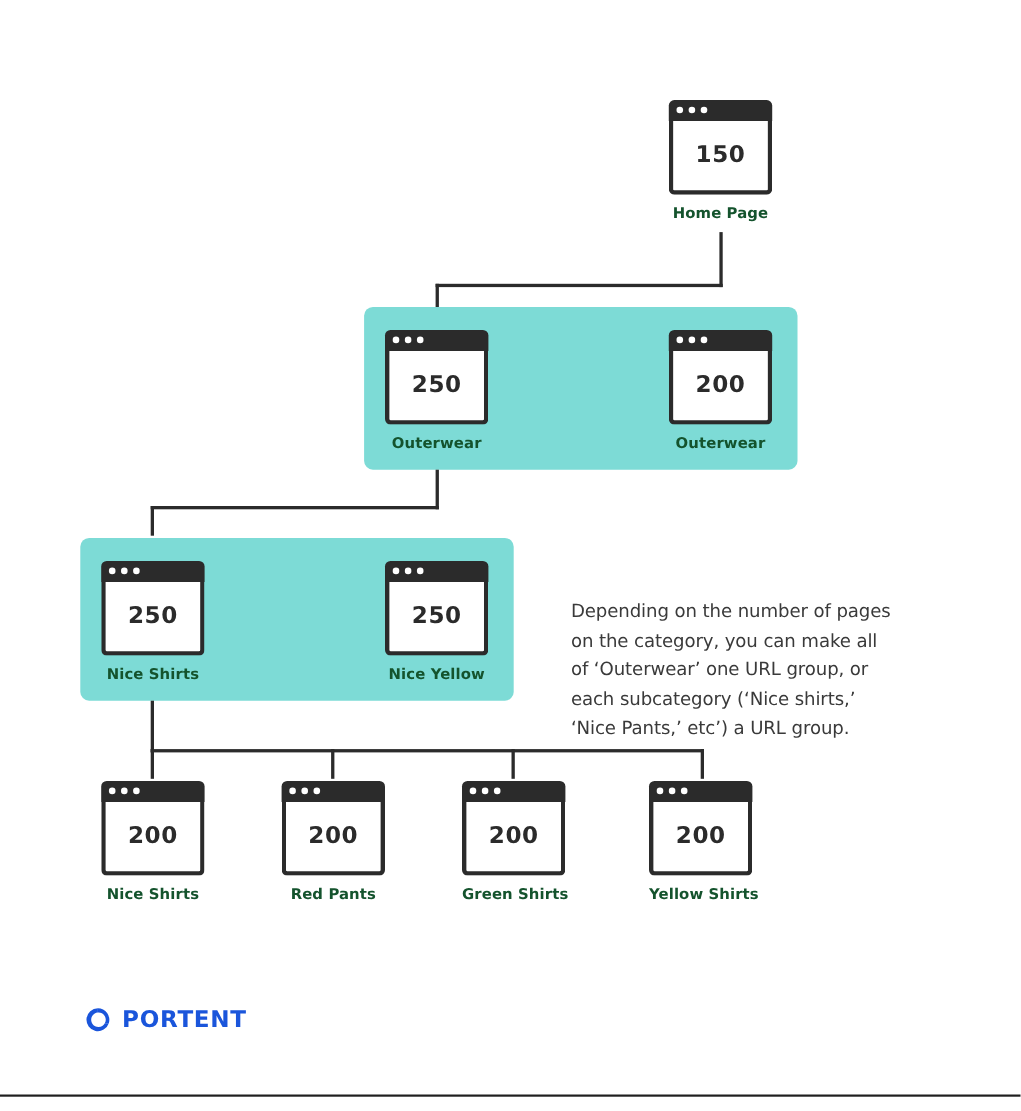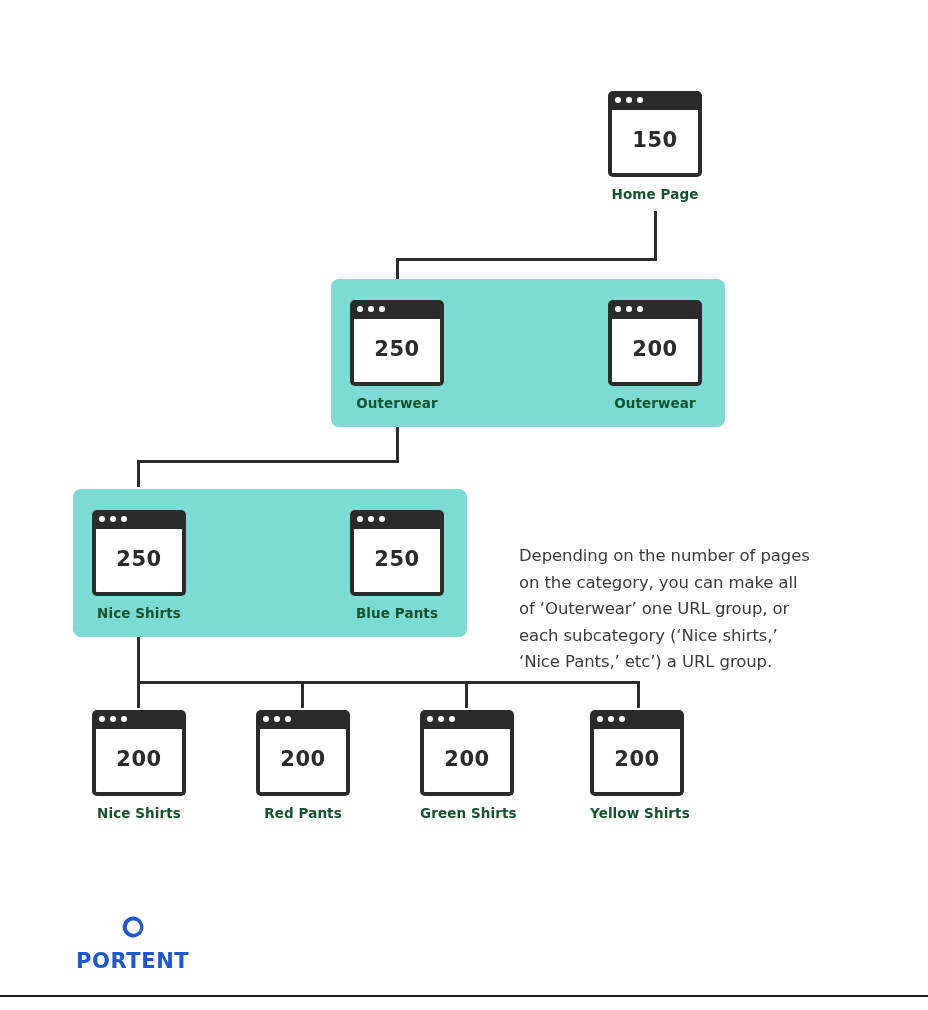"Blue Pants" div.node-label { text: Blue Pants -> Nice Yellow }
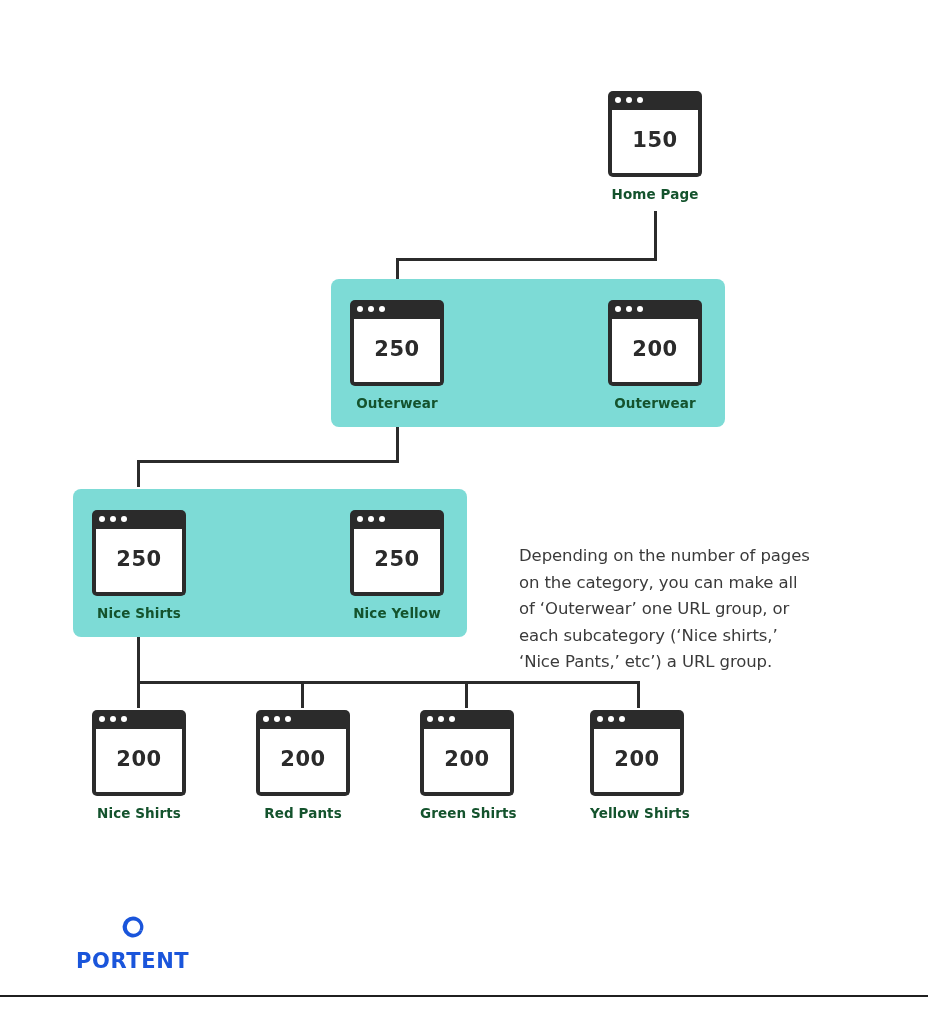"PORTENT" .logo { flex-direction: column -> none }
